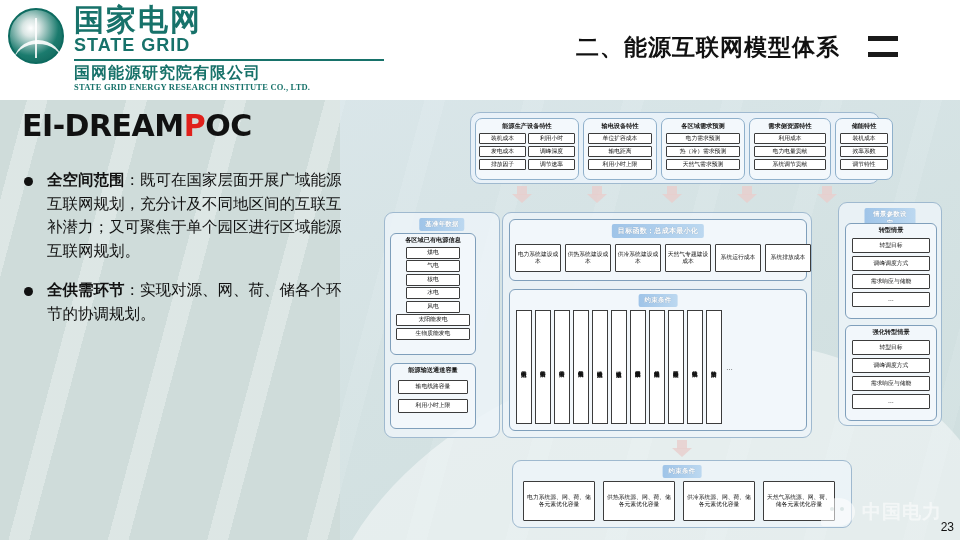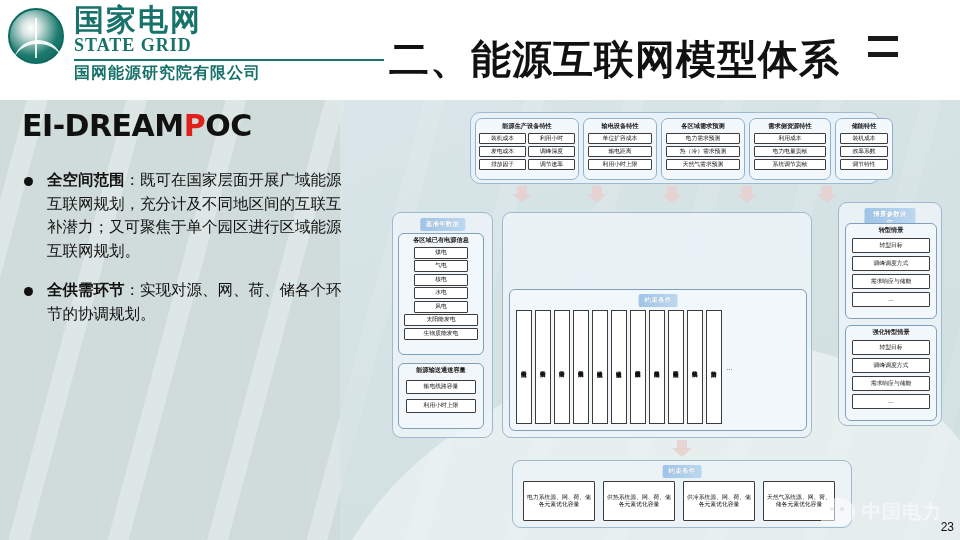"STATE GRID" .en-name { font-family: Liberation Serif, serif -> Liberation Sans, sans-serif }
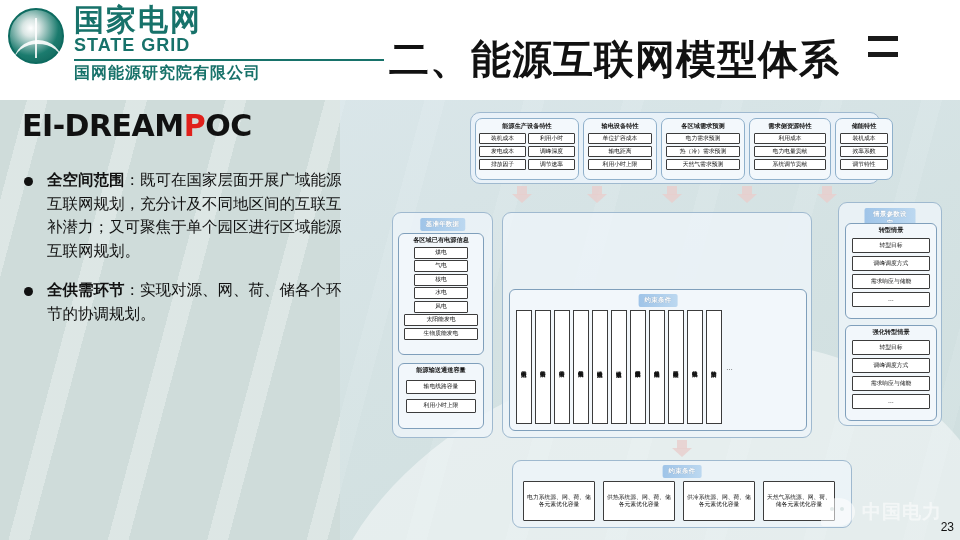"二、能源互联网模型体系" .slide-title { font-size: 40px -> 23px }
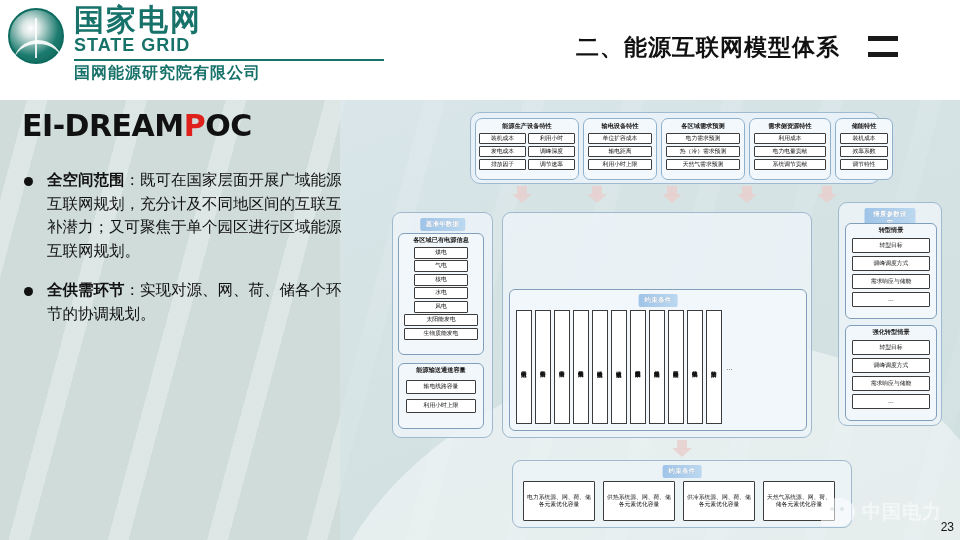"STATE GRID ENERGY RESEARCH INSTITUTE" div.en-sub { html: none -> <div>STATE GRID ENERGY RESEARCH INSTITUTE CO., LTD.</div> }
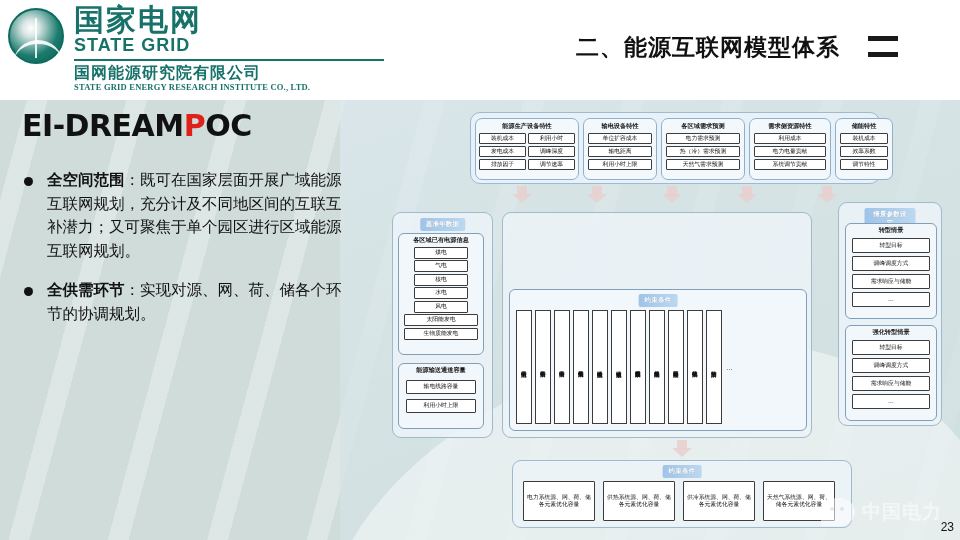"基准年数据" .base { left: 20px -> 12px; width: 101px -> 116px }
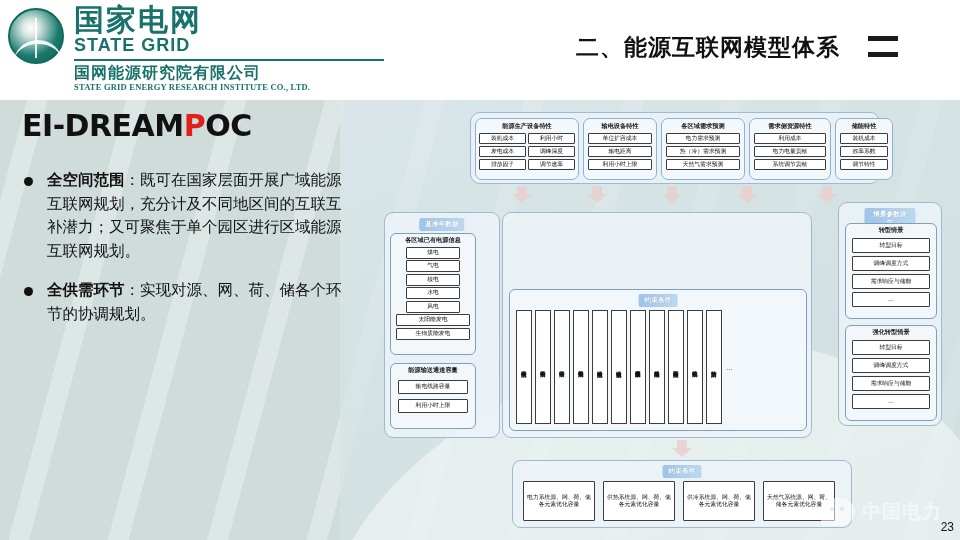"目标函数：总成本最小化" div.grp { html: none -> <div> <div>目标函数：总成本最小化</div> <div> <div>电力系统建设成本</div> <div>供热系统建设成本</div> <div>供冷系统建设成本</div> <div>天然气专题建设成本</div> <div>系统运行成本</div> <div>系统排放成本</div> </div> </div> }
